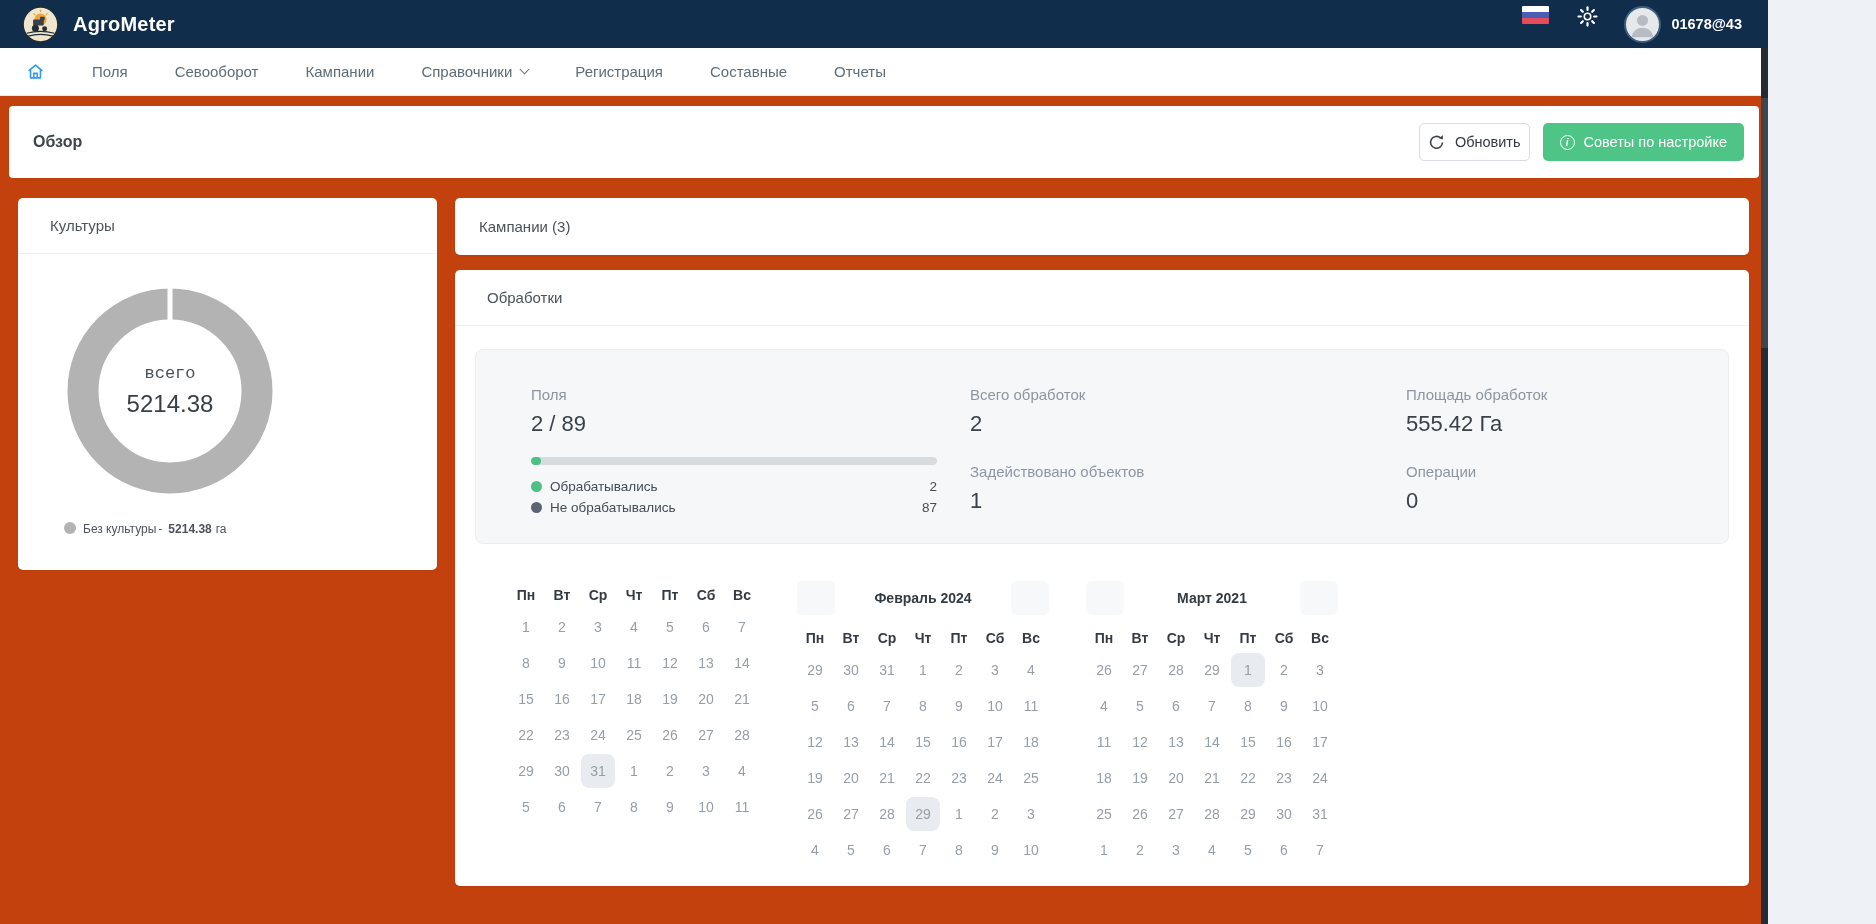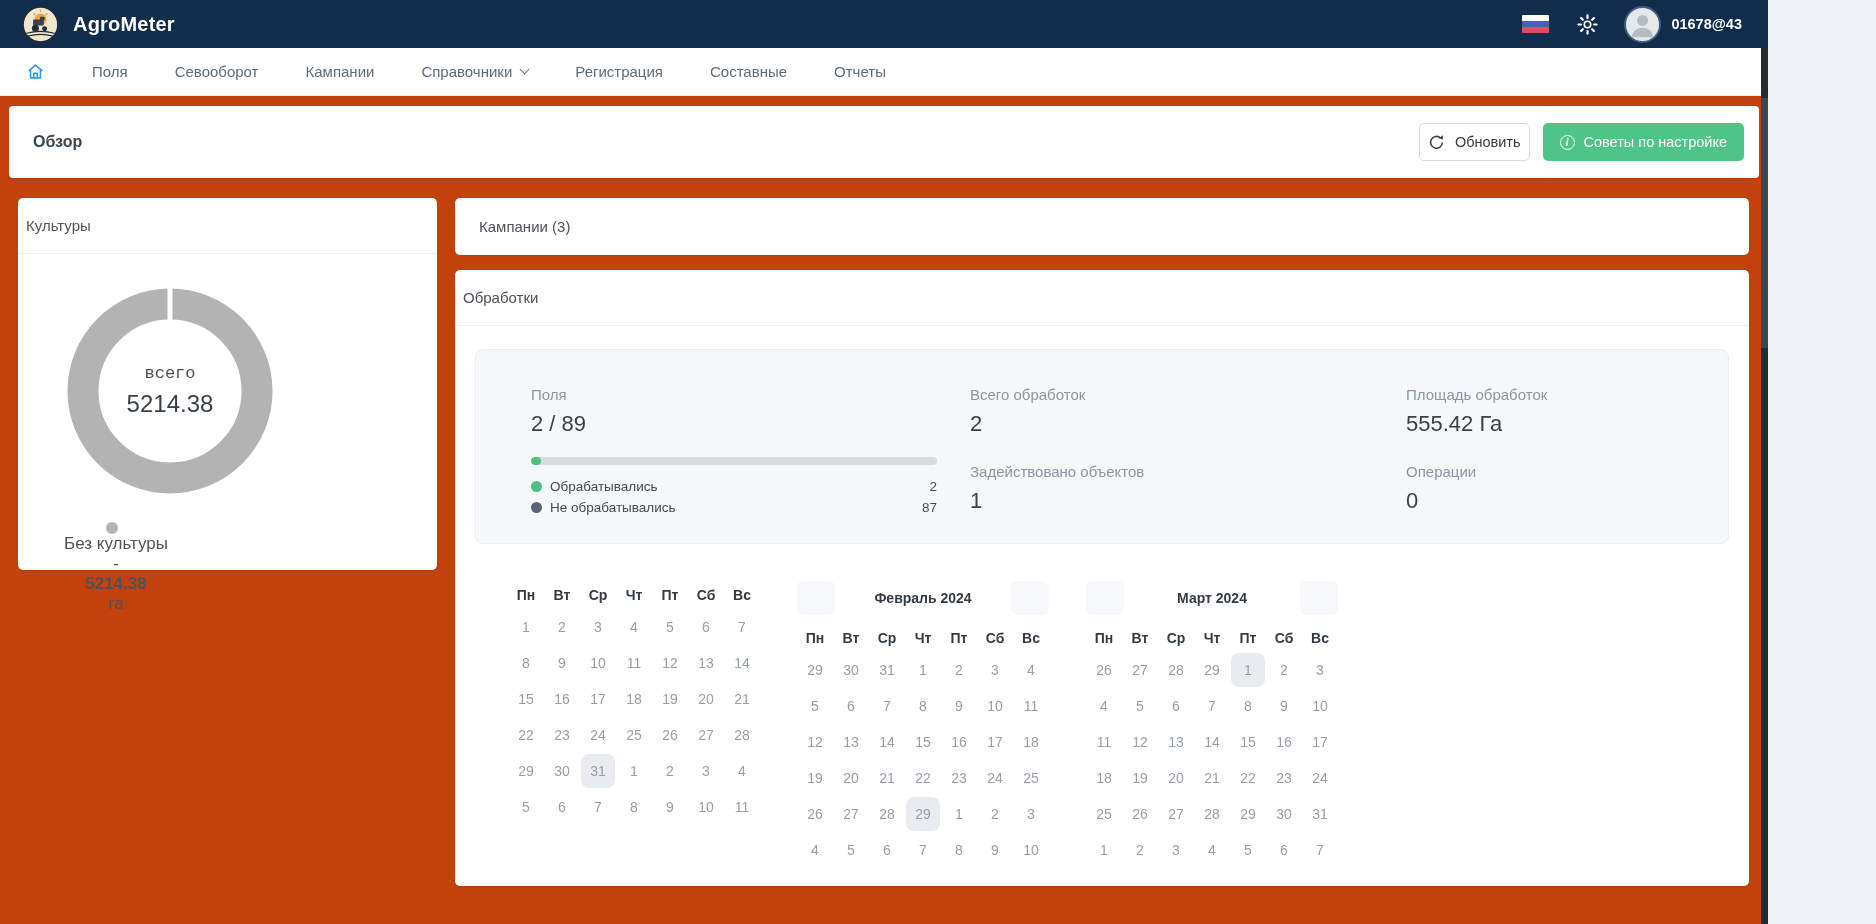"01678@43" .topbar-right { align-items: center -> flex-start }
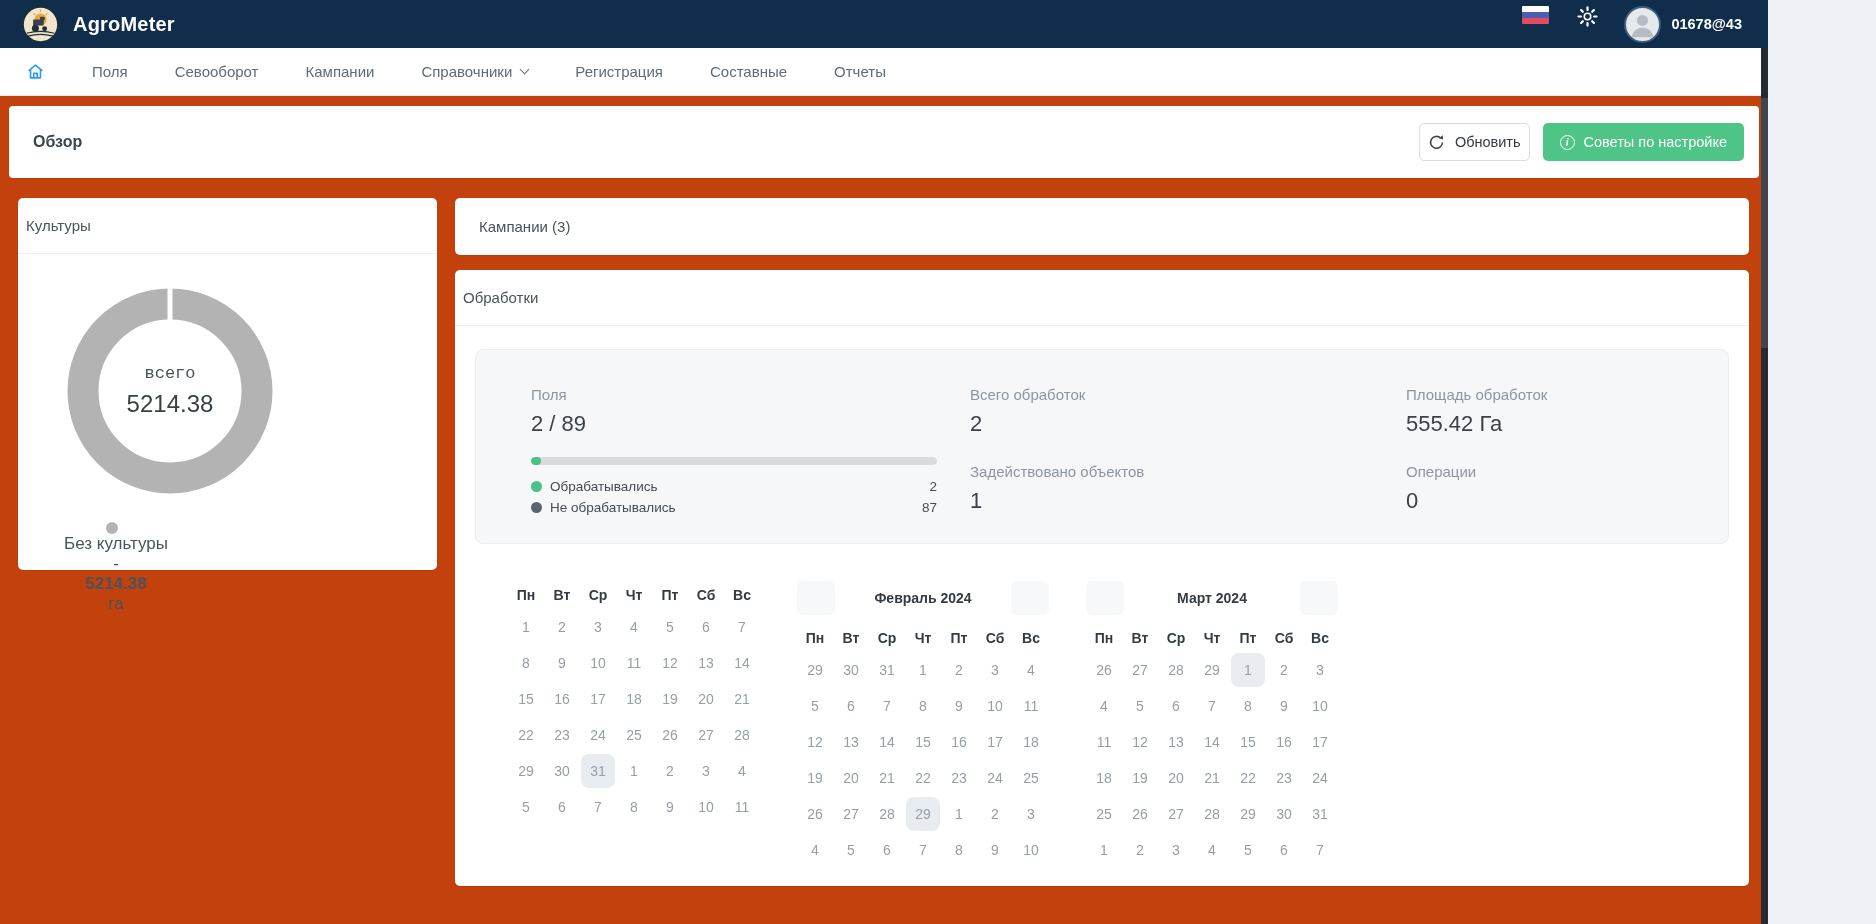"Культуры" .card-header { padding: 0 8px -> 0 32px }
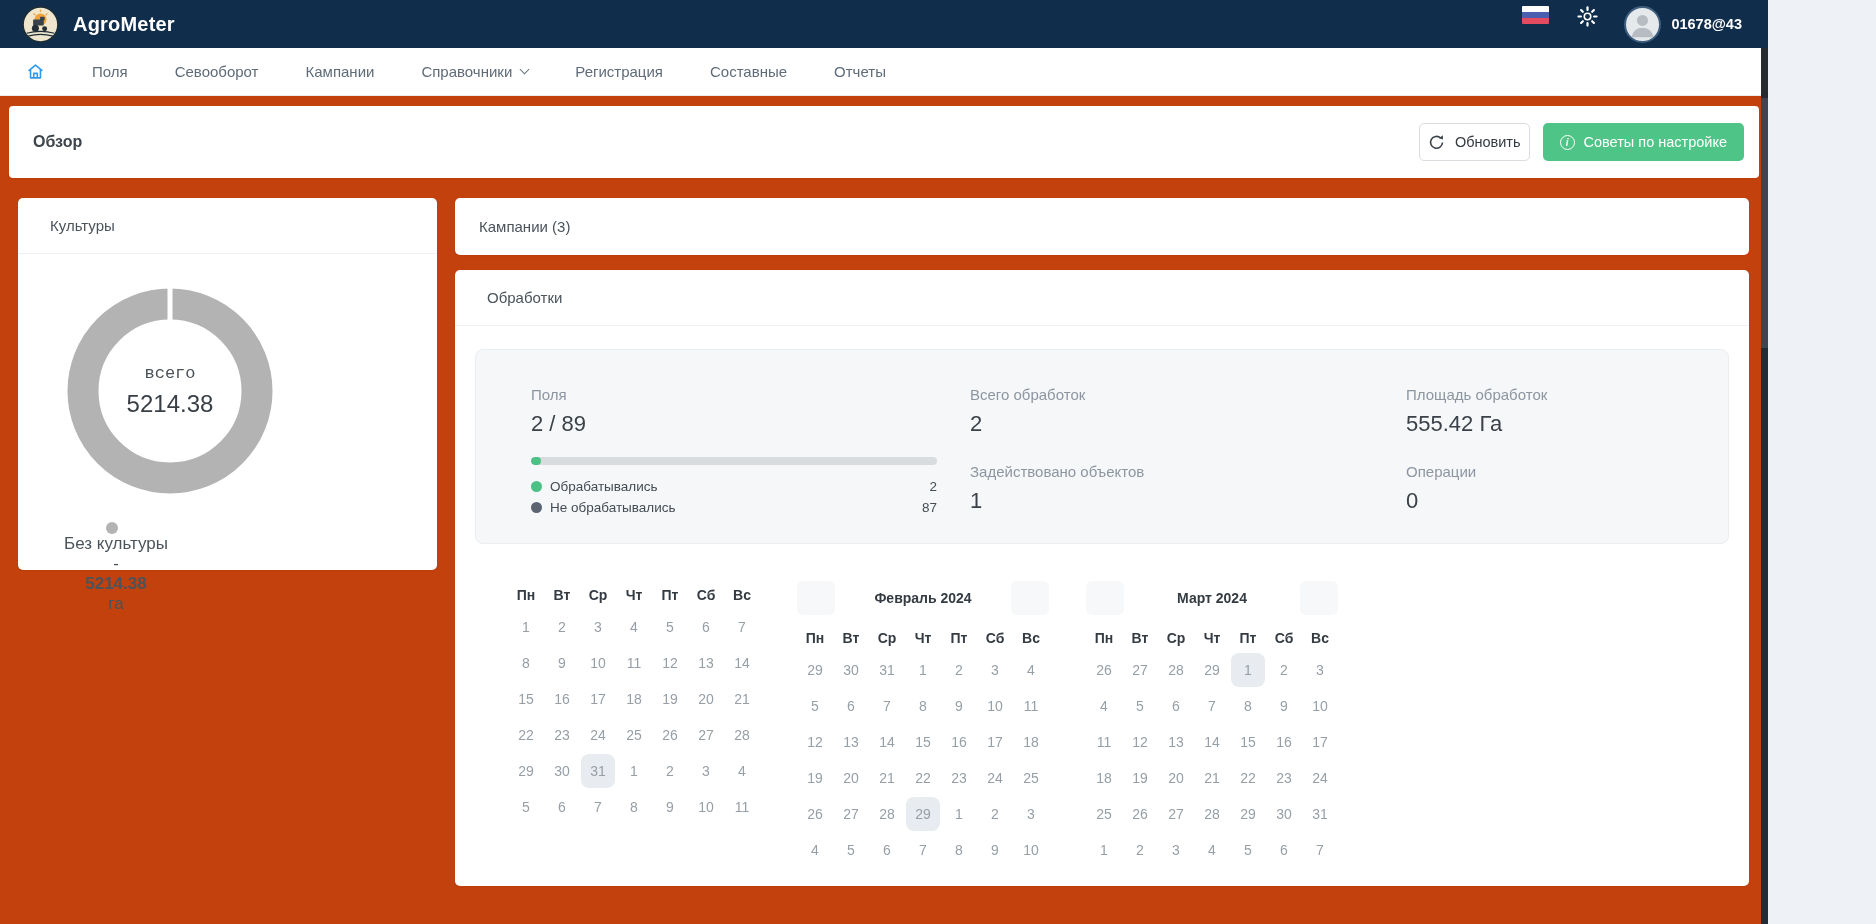"Без культуры" .chart-legend { align-items: center -> flex-start; flex-direction: column -> none; font-size: 17px -> 12px }
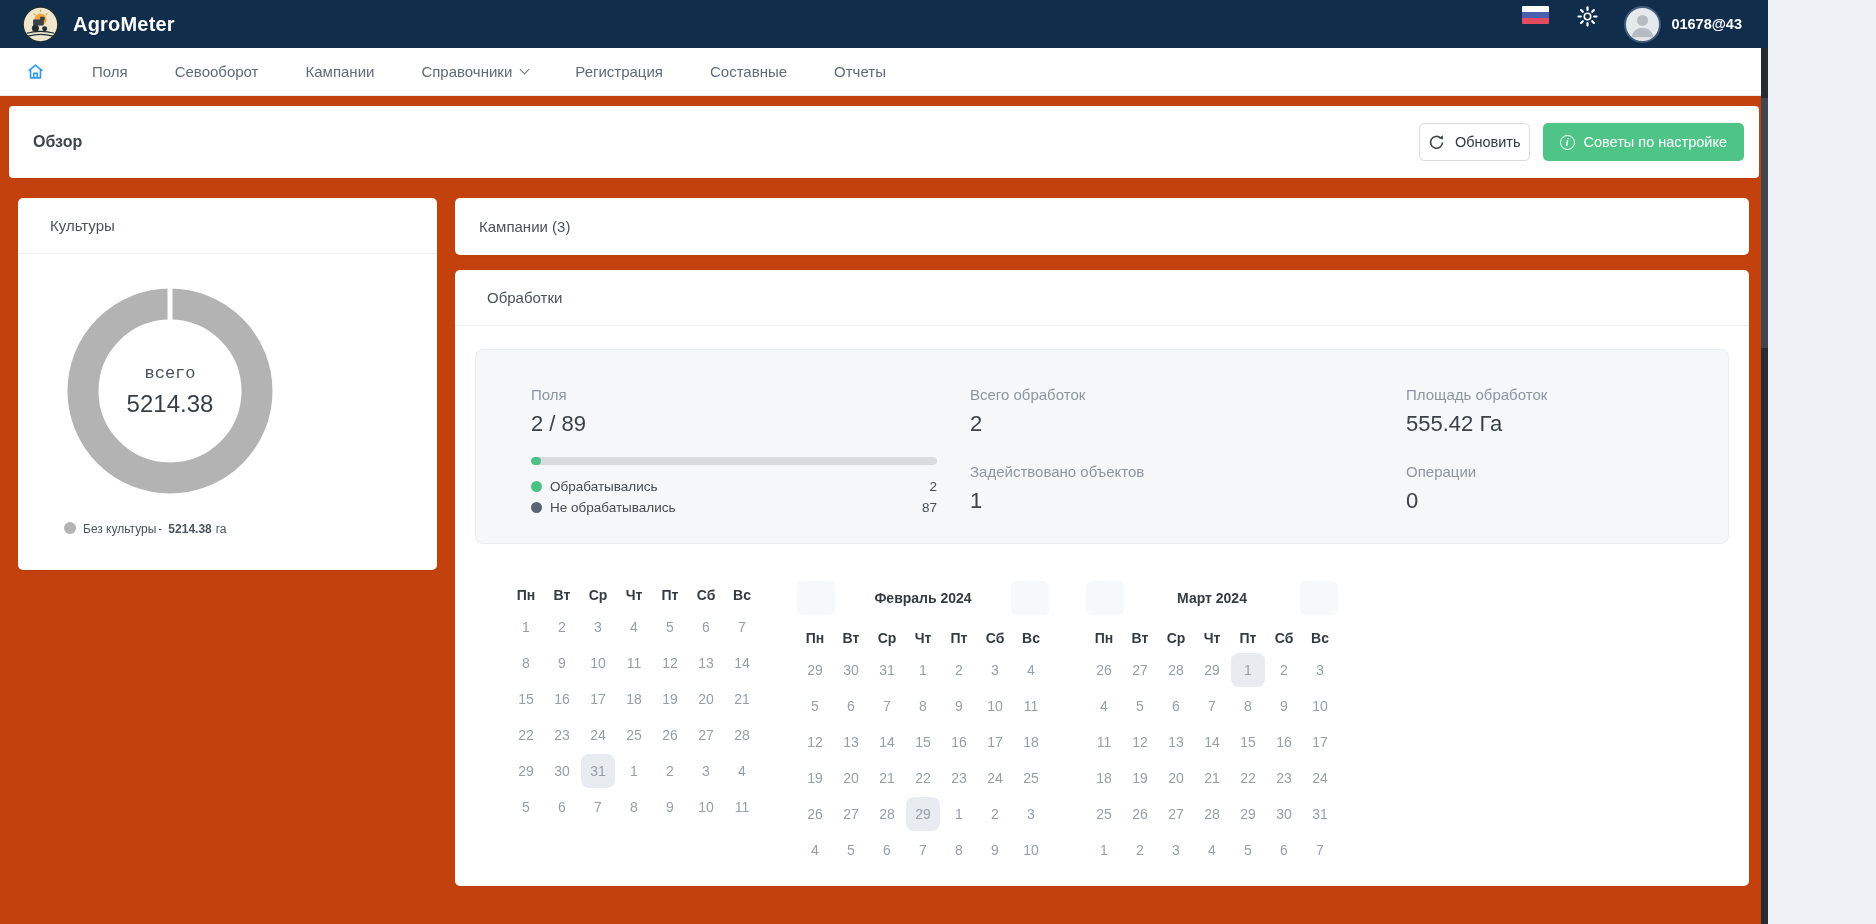"Март 2024" div.cal-title { text: 2024 -> 2021 }
